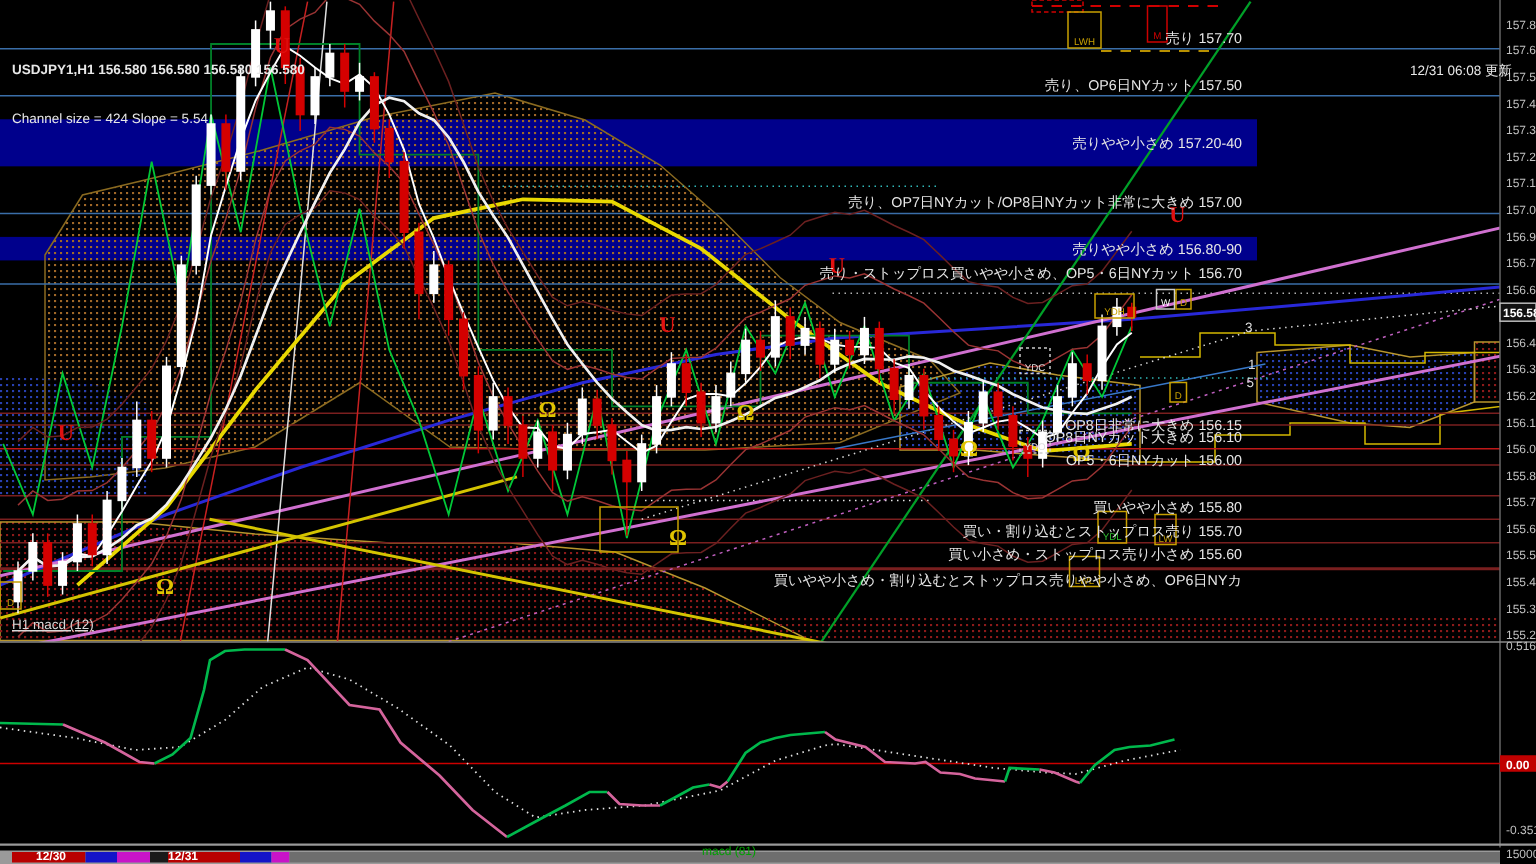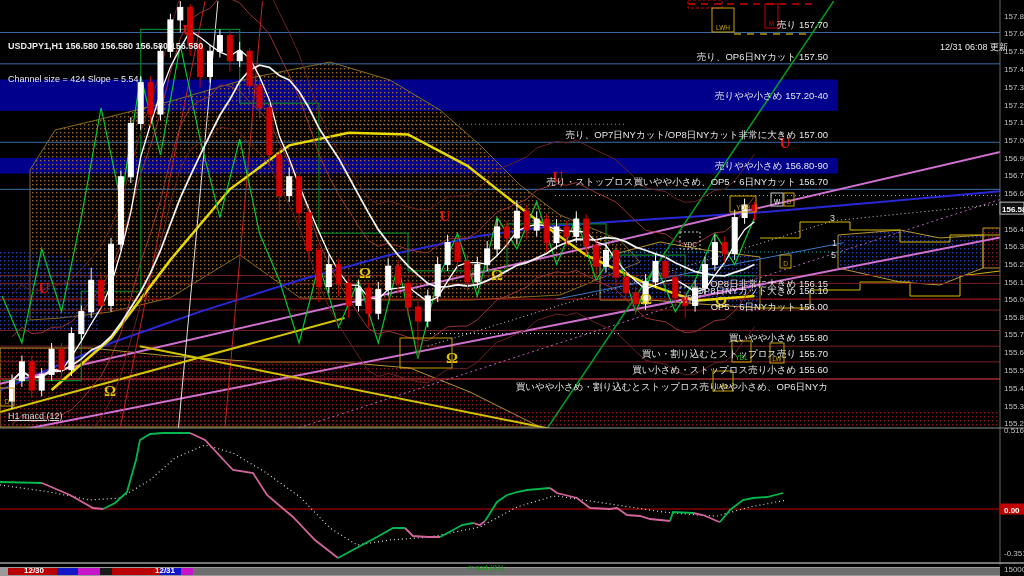"12/31" div.tl-label { margin-left: 43px -> none }
